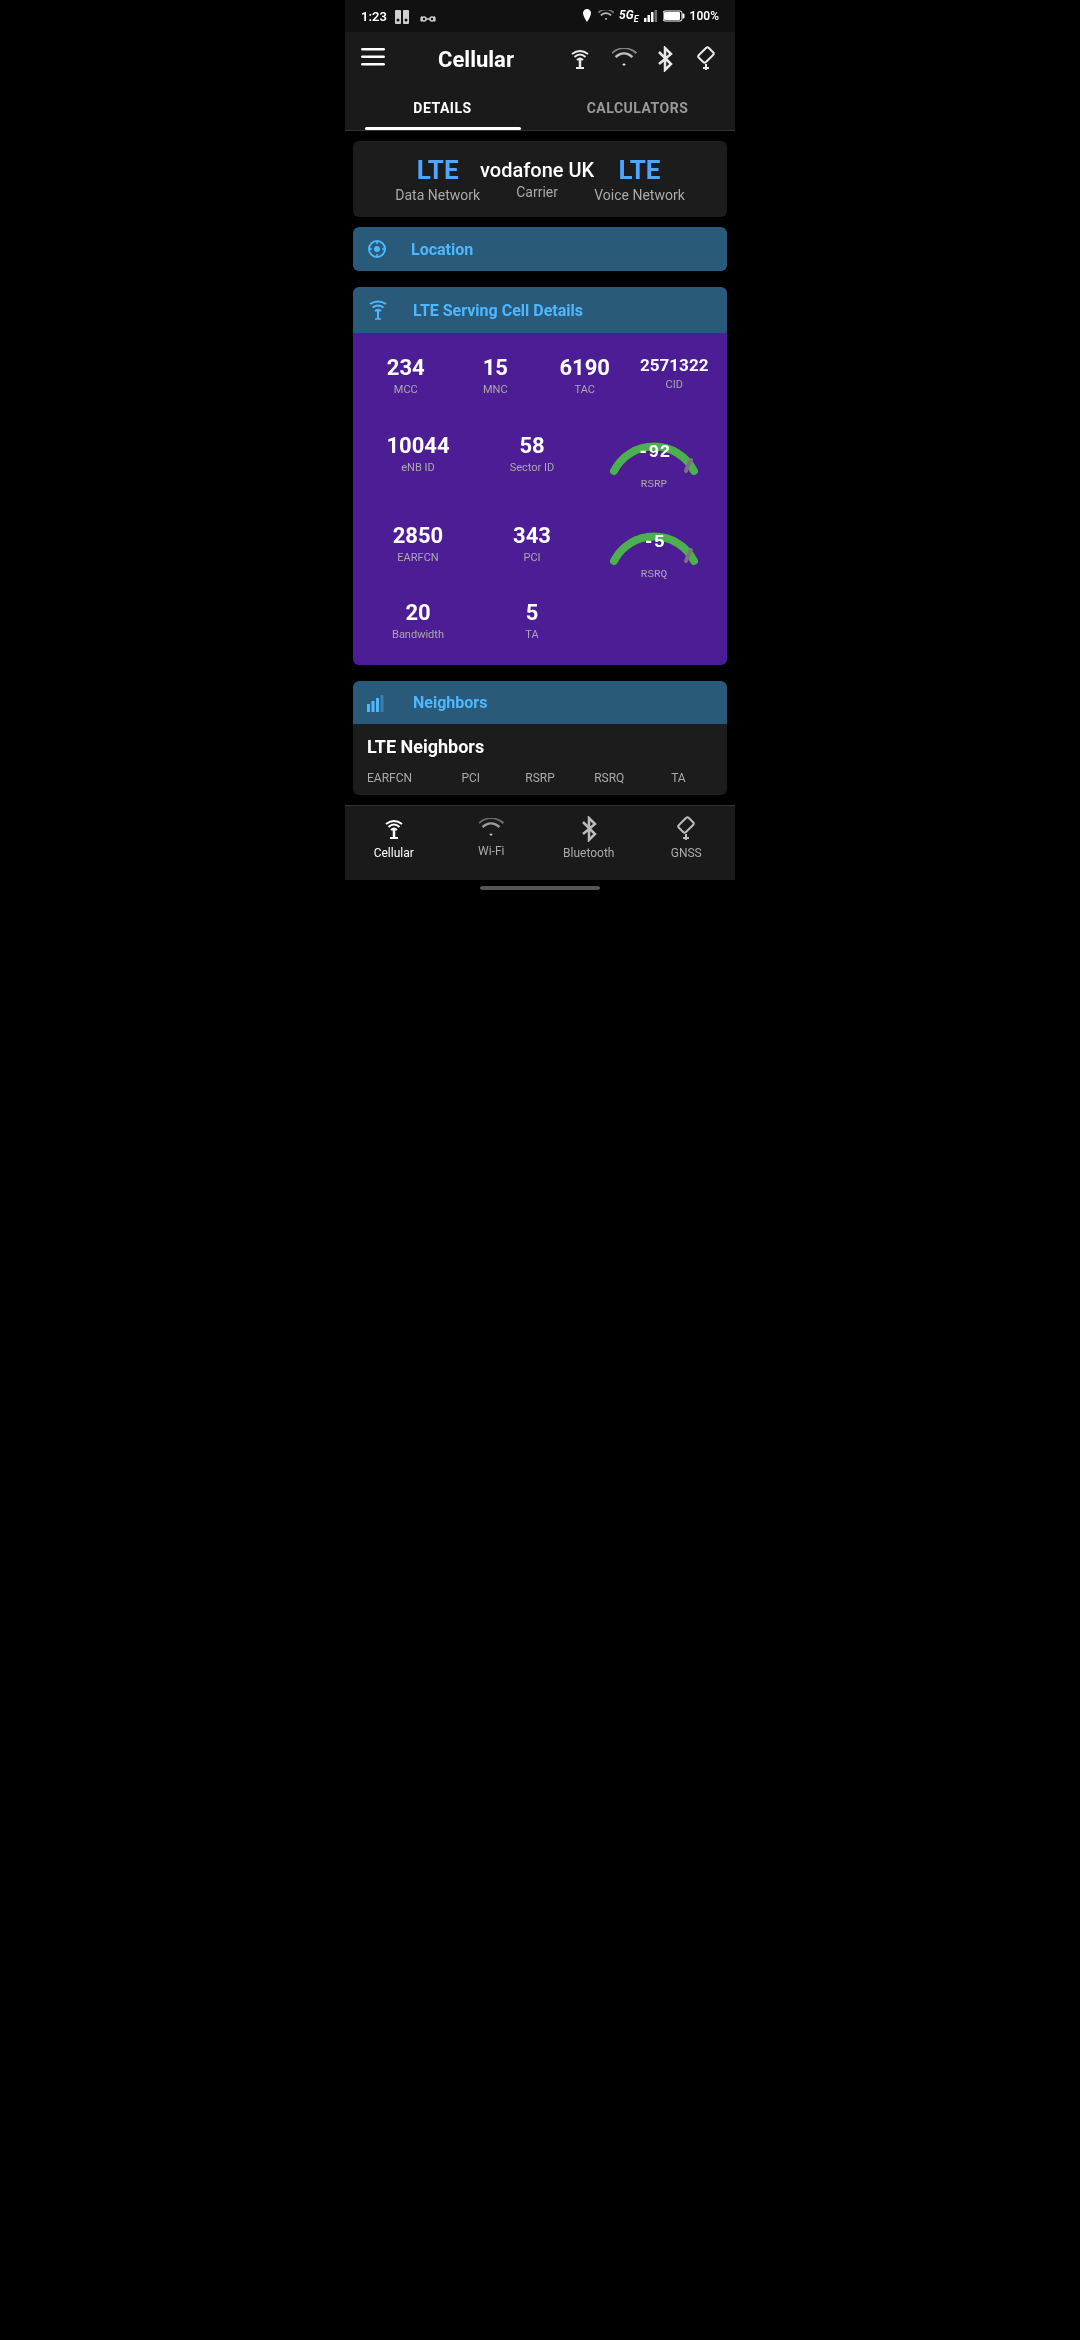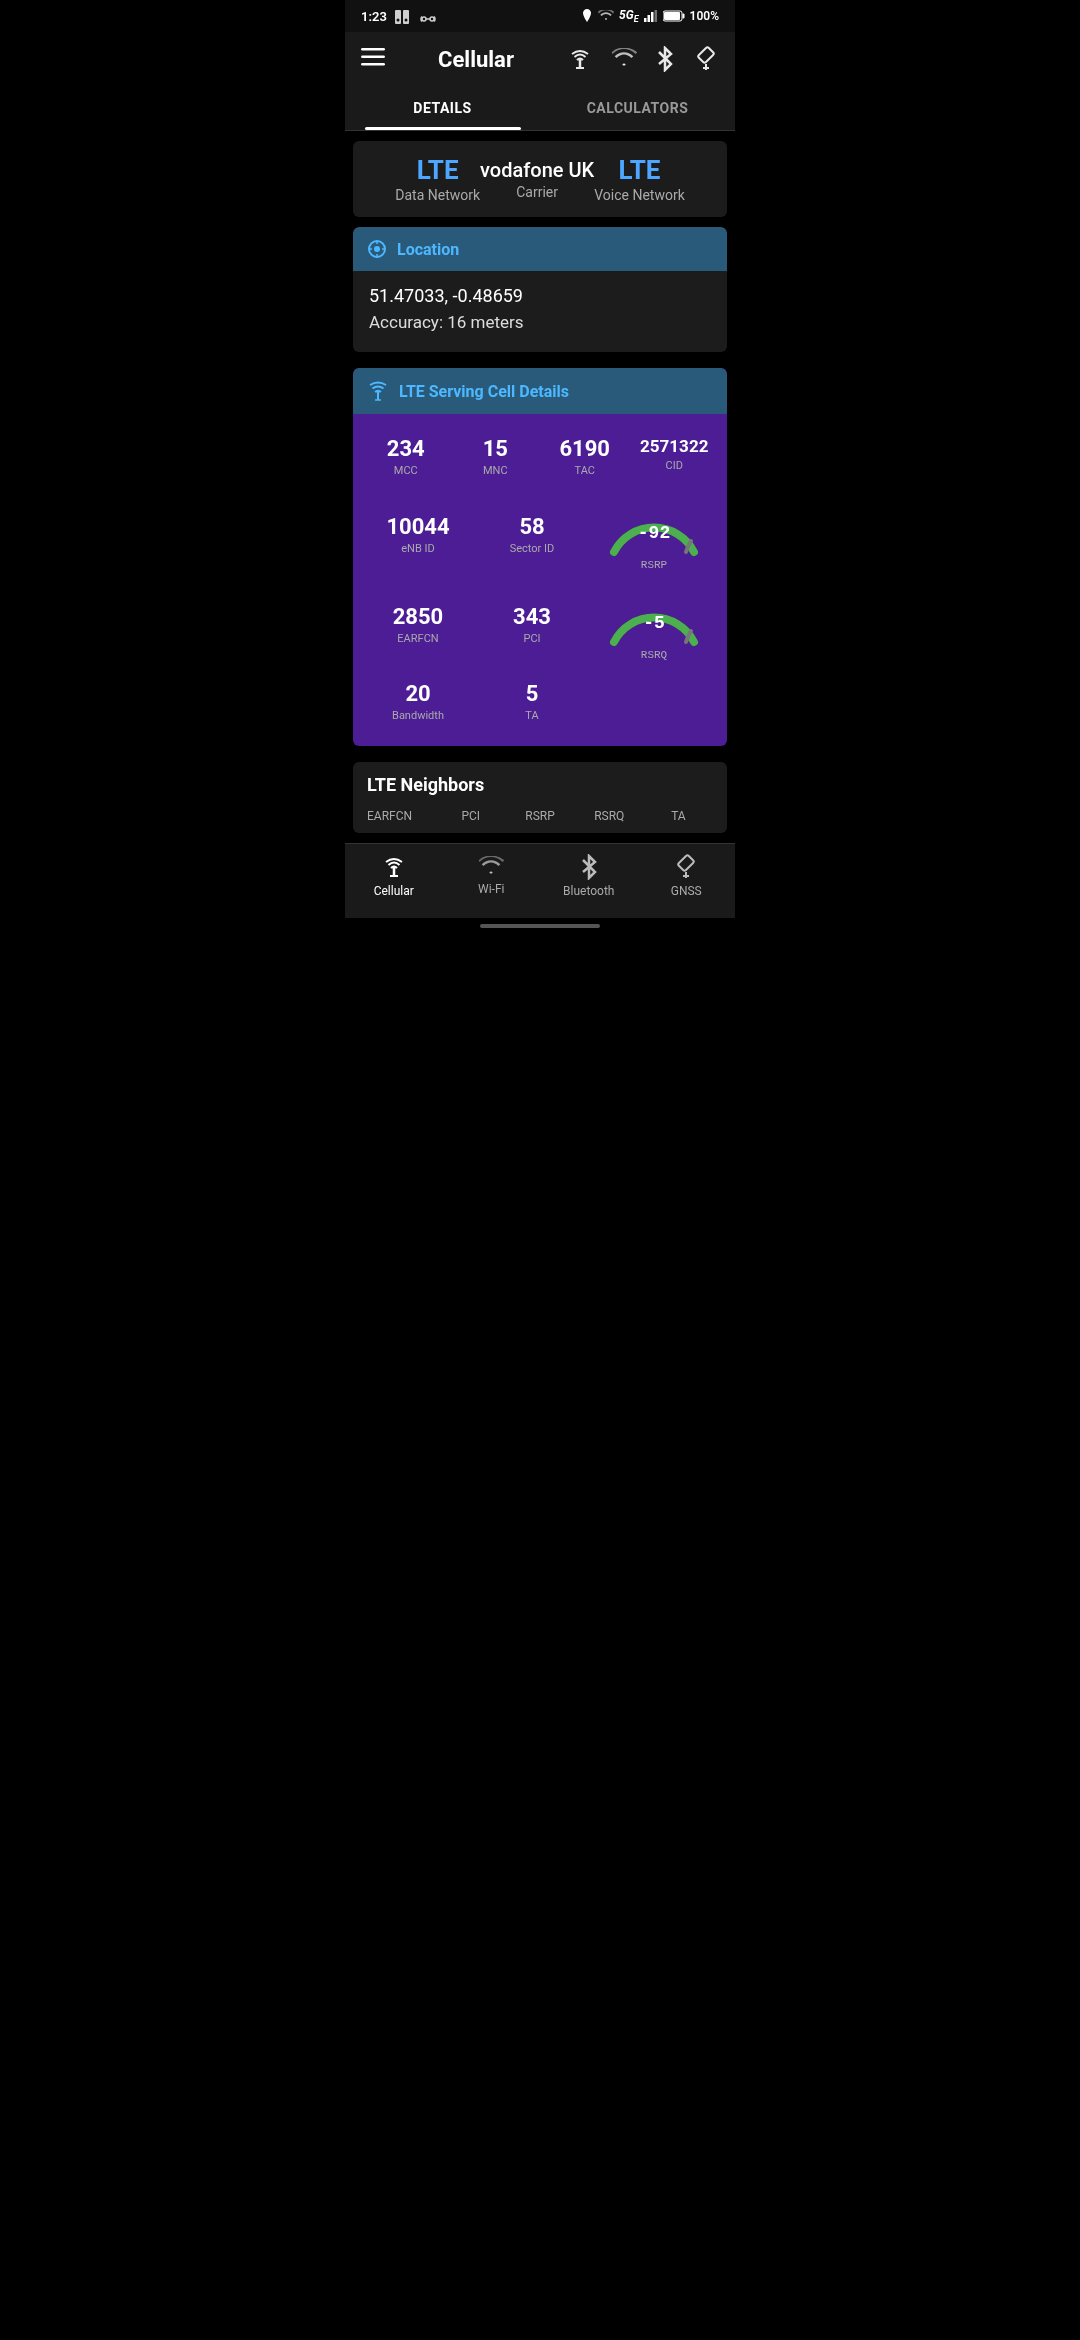"Location" .section-header { gap: 10px -> 24px }
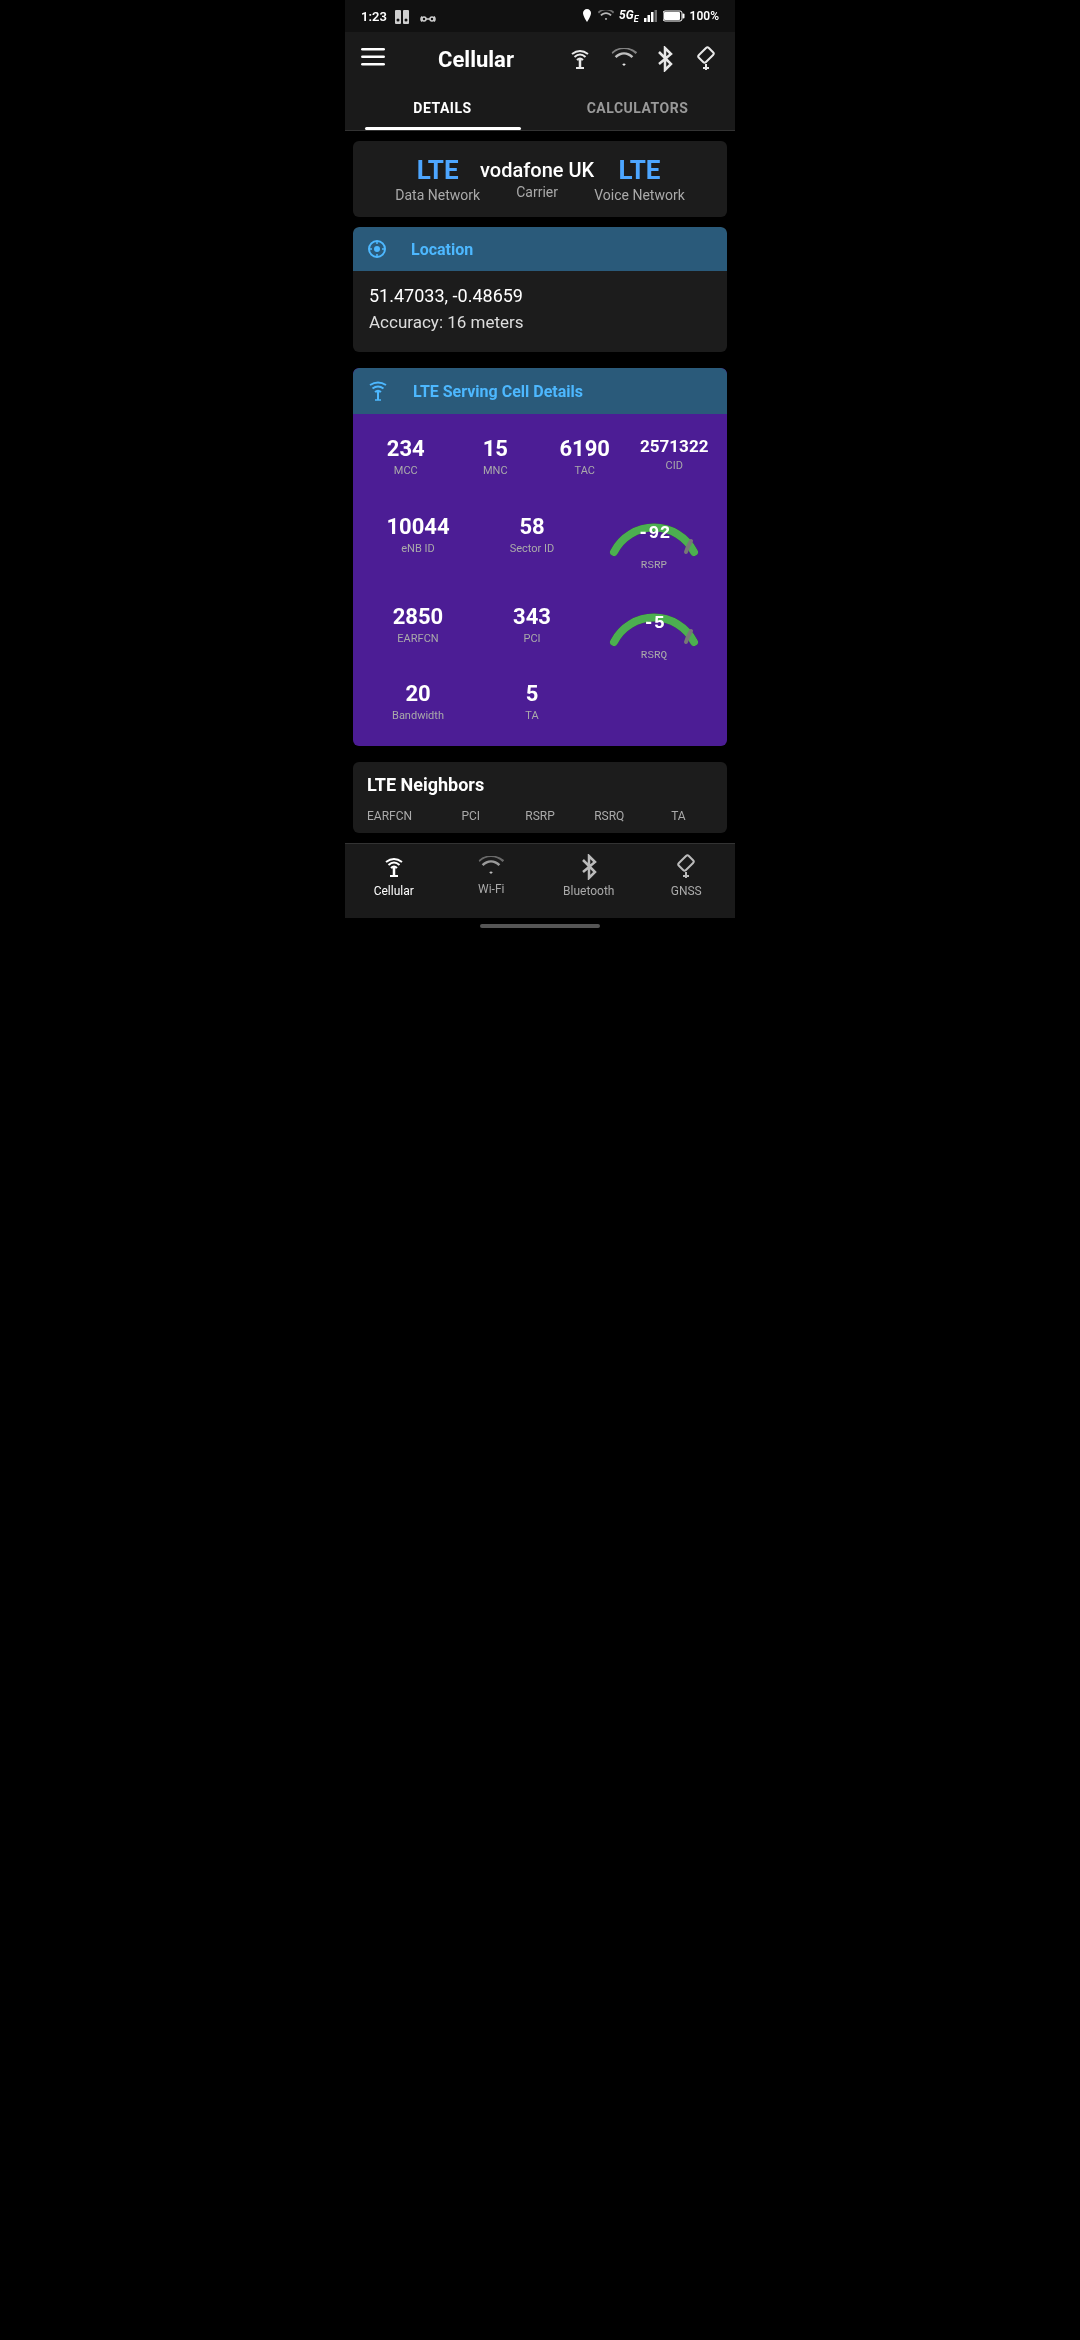"51.47033, -0.48659" div.location-body { html: <div> <p>51.47033, -0.48659</p> <p>Accuracy: 16 meters</p> </div> -> none }
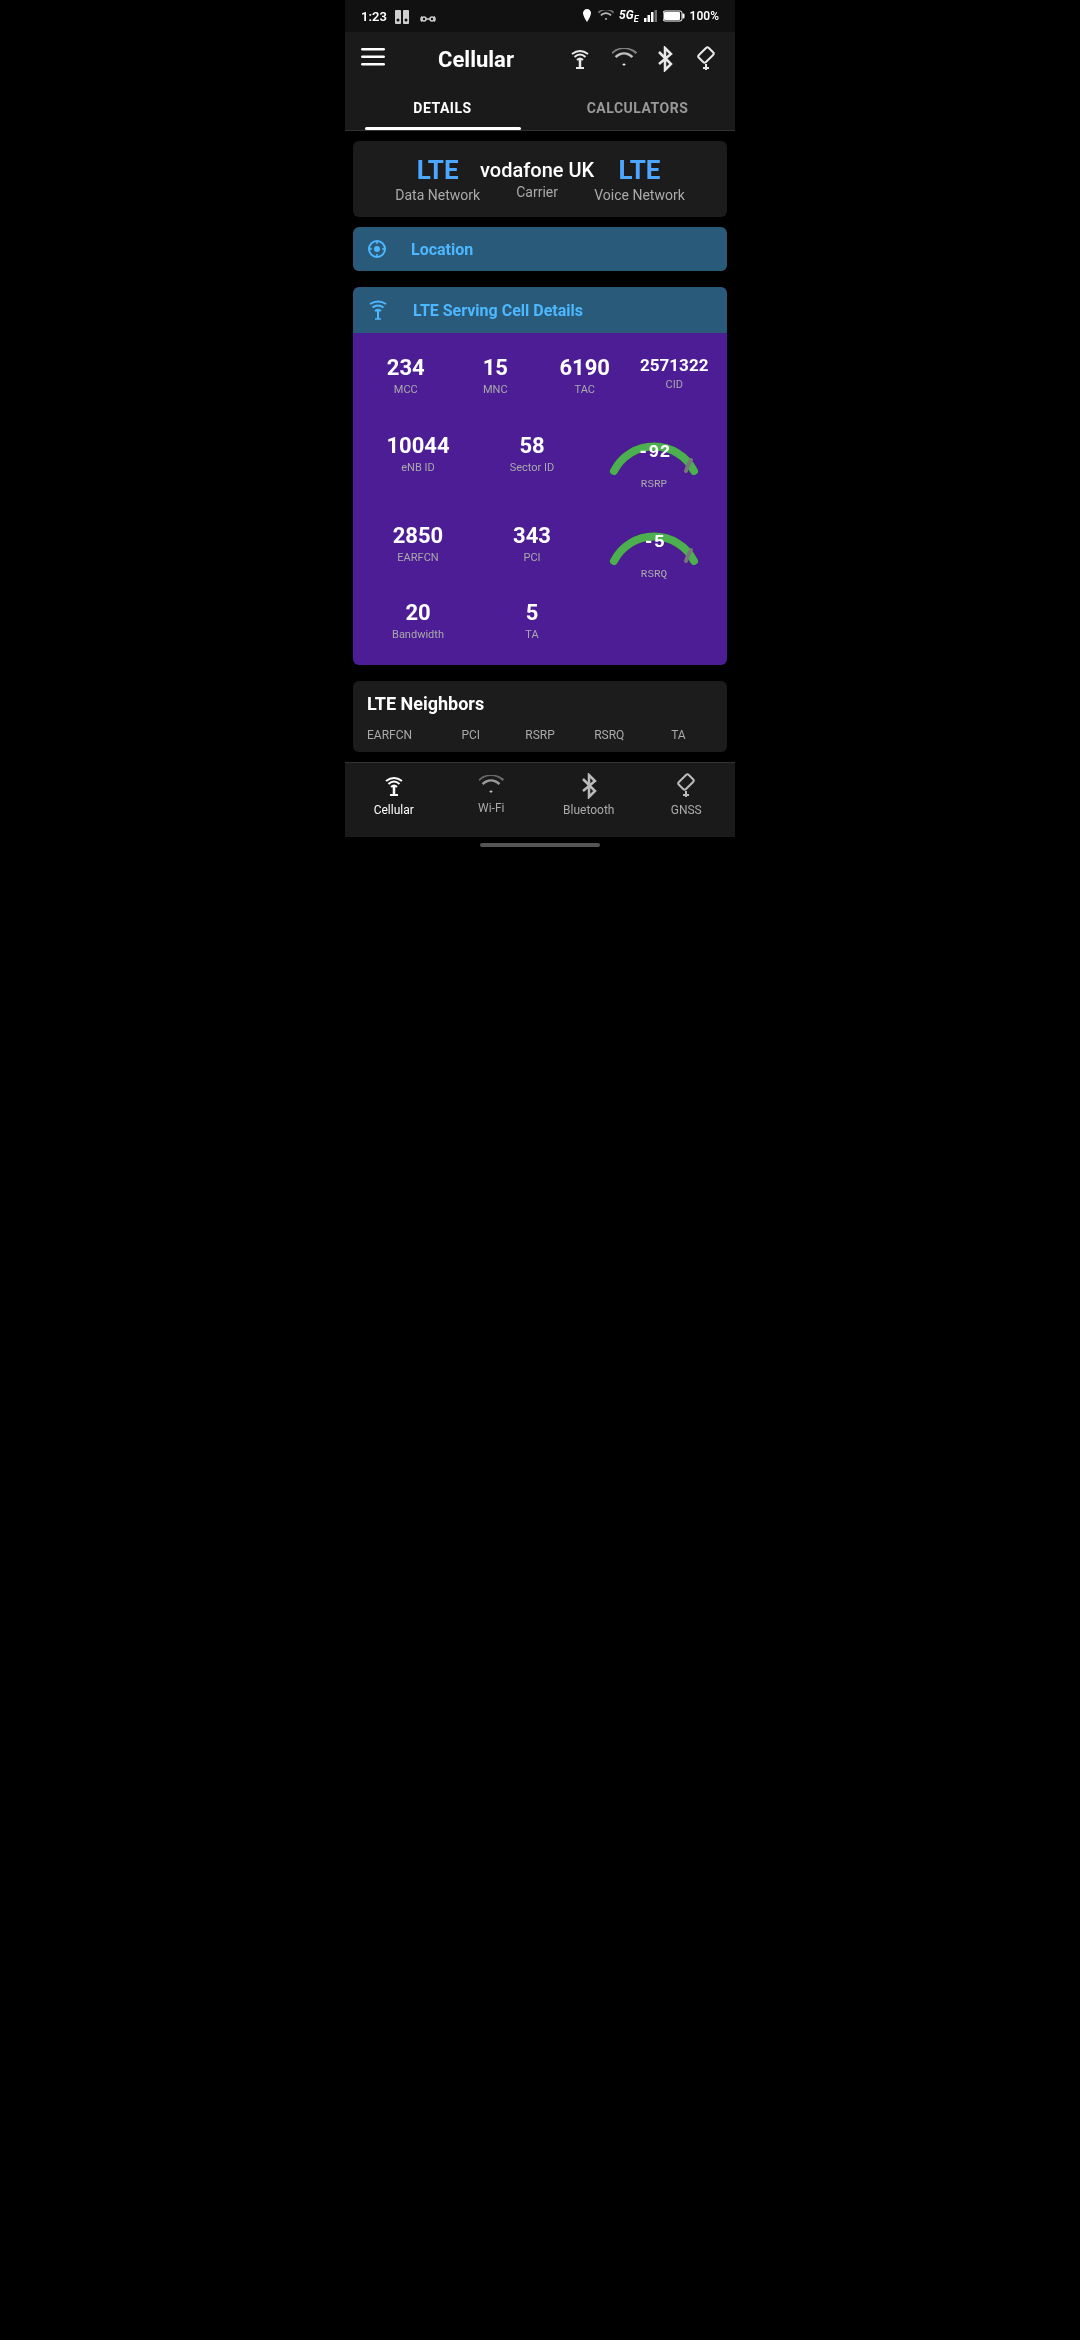"Neighbors" div.section-header { html: none -> <div> <svg> <rect></rect> <rect></rect> <rect></rect> <rect></rect> </svg> <span>Neighbors</span> </div> }
